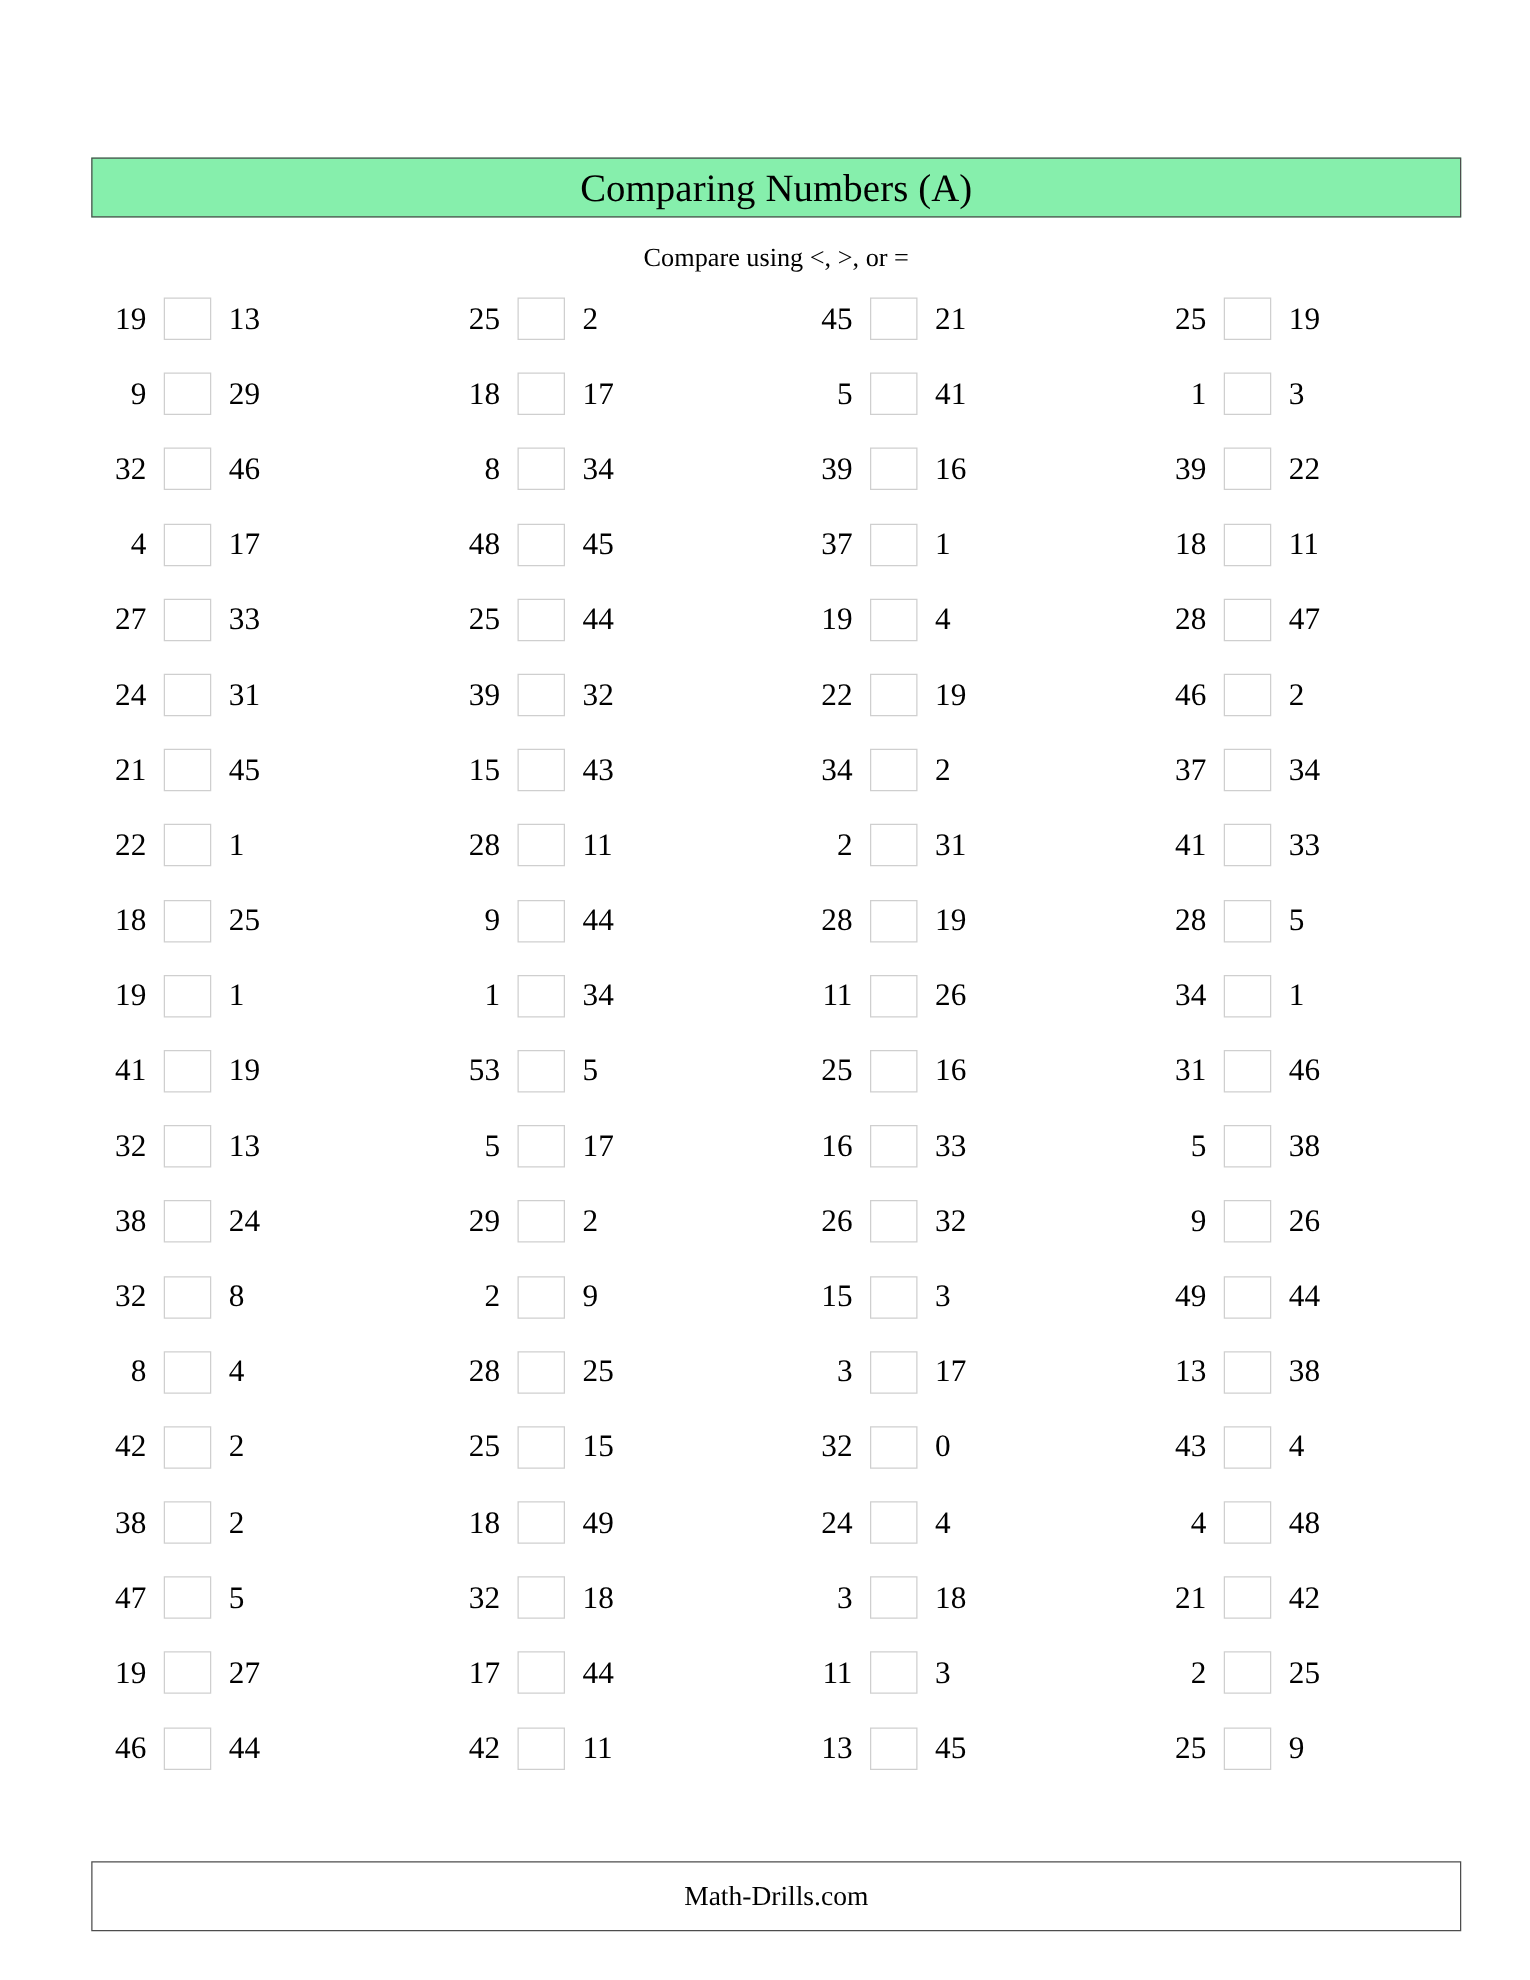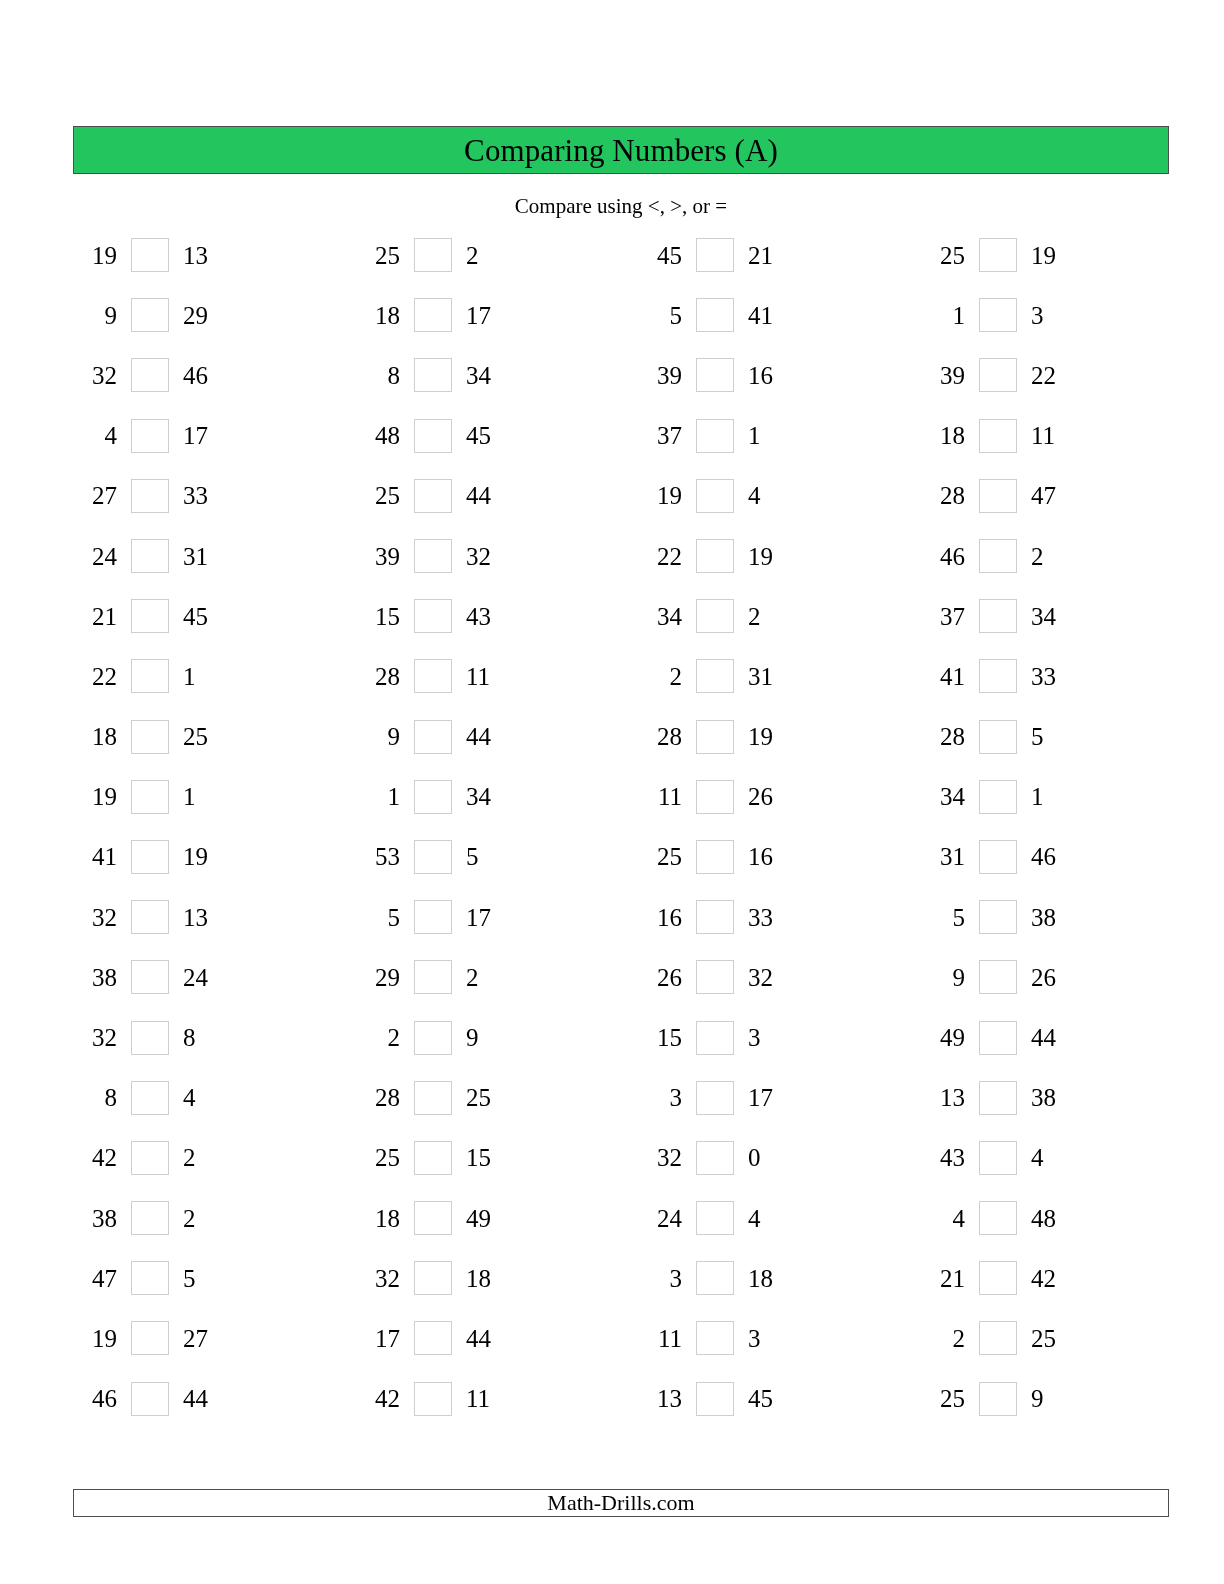"Comparing Numbers (A)" .title-box { background: #22c55e -> #86efac }
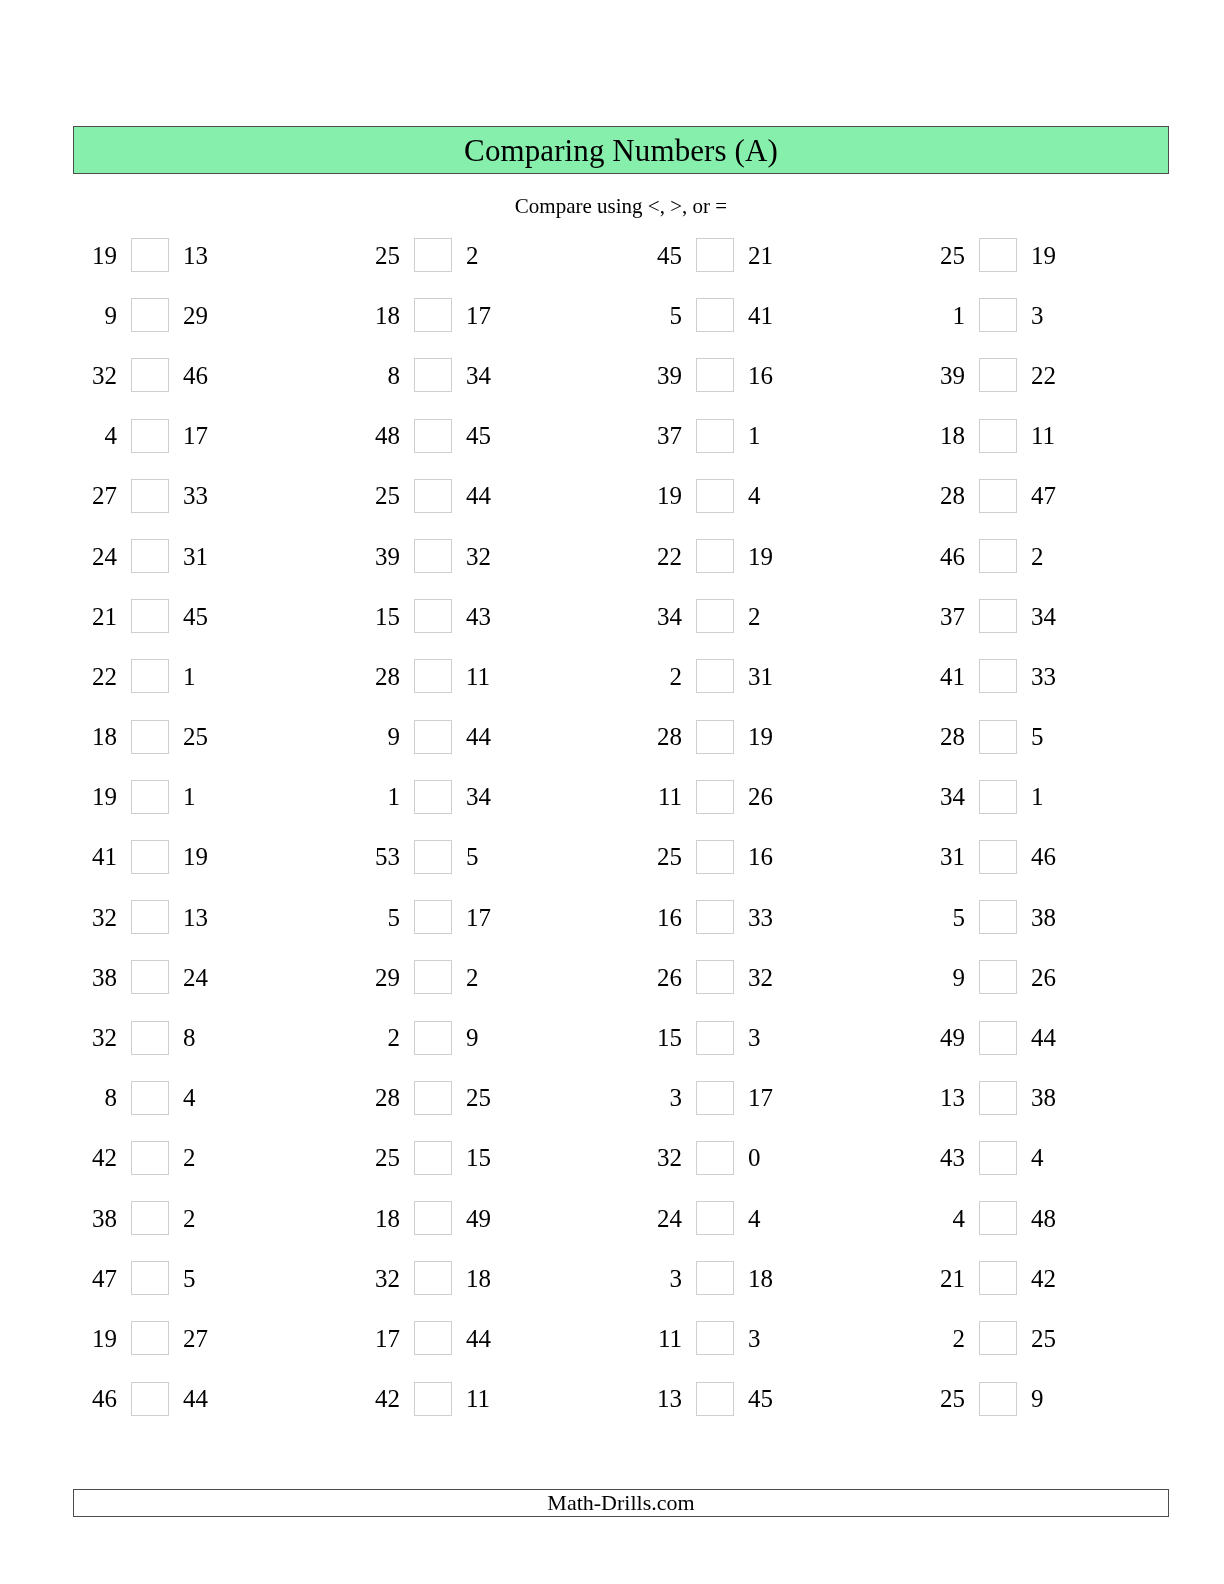"Math-Drills.com" .footer-box { height: 28px -> 56px }
